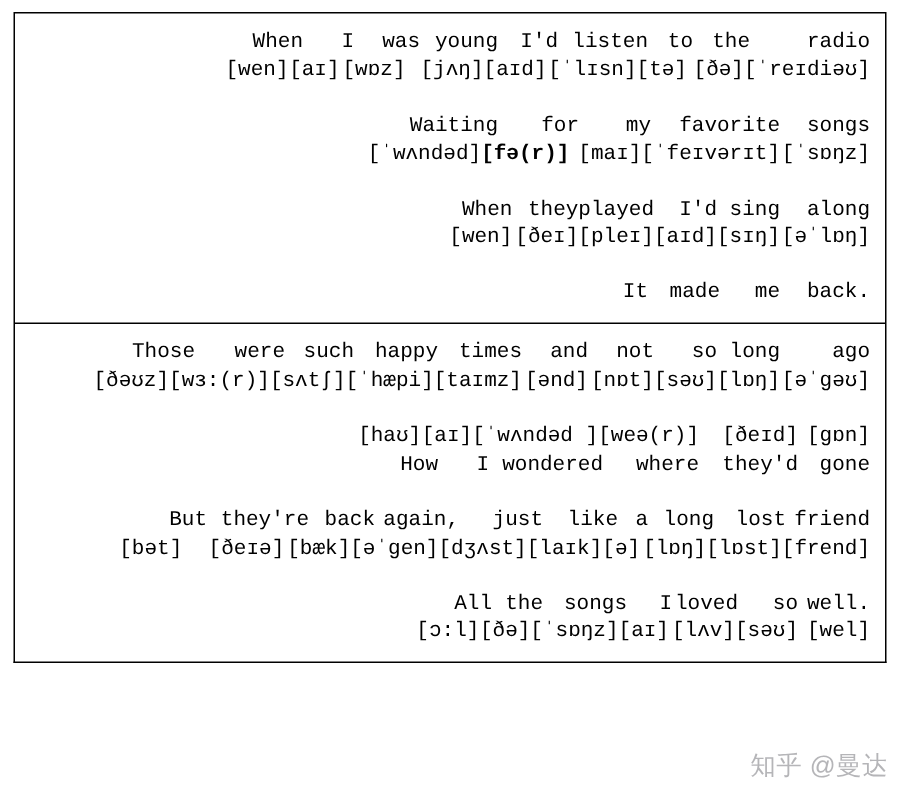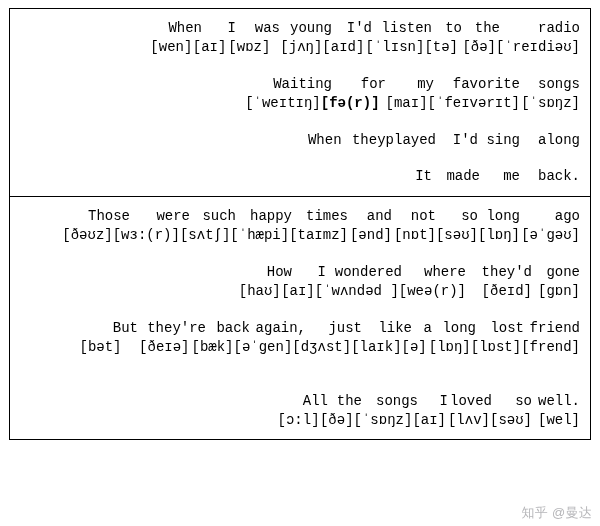"[ˈweɪtɪŋ]" span.w { text: ˈweɪtɪŋ -> ˈwʌndəd }
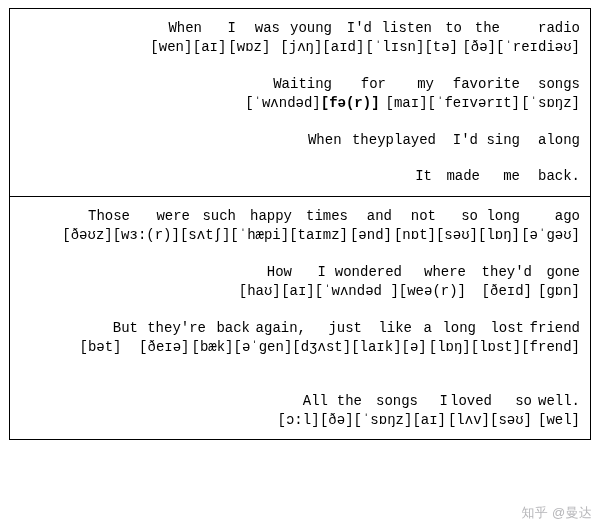"[wen] [ðeɪ][pleɪ][aɪd][sɪŋ][əˈlɒŋ]" div.row { html: none -> <div><span>[wen]</span><span>[ðeɪ]</span><span>[pleɪ]</span><span>[aɪd]</span><span>[sɪŋ]</span><span>[əˈlɒŋ]</span></div> }
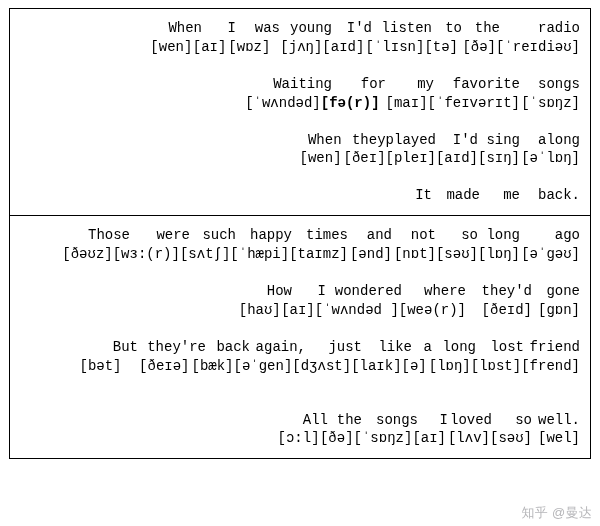"How I wondered where they'd" div.row { order: before "[haʊ][aɪ][ˈwʌndəd ][weə(r)][ðeɪd] [gɒn]" -> after "[haʊ][aɪ][ˈwʌndəd ][weə(r)][ðeɪd] [gɒn]" }
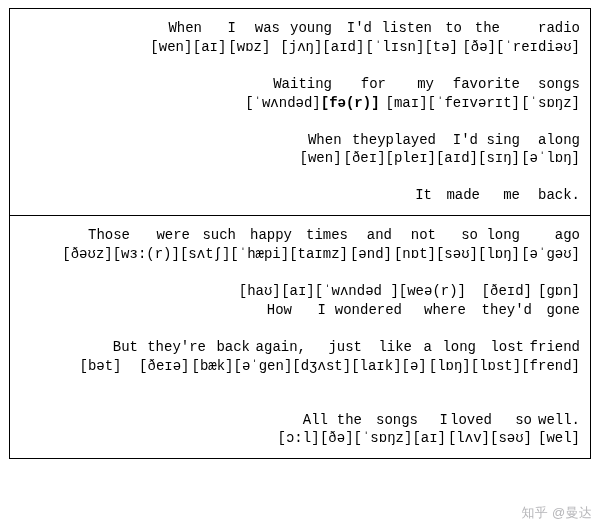"well." span.w { margin-top: 17px -> none }
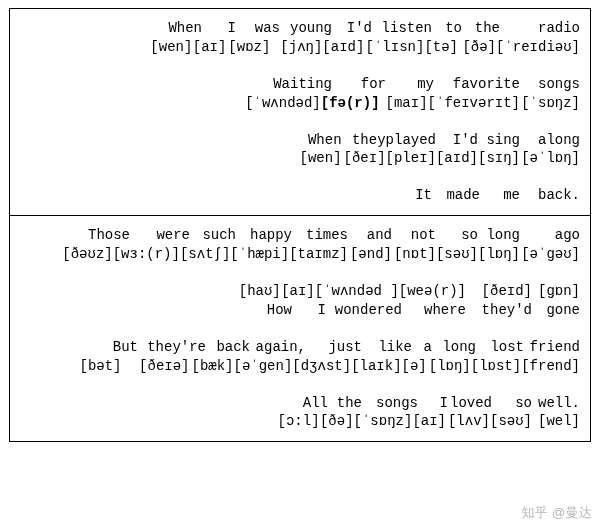"知乎 @曼达" .watermark { font-size: 13px -> 17px }
